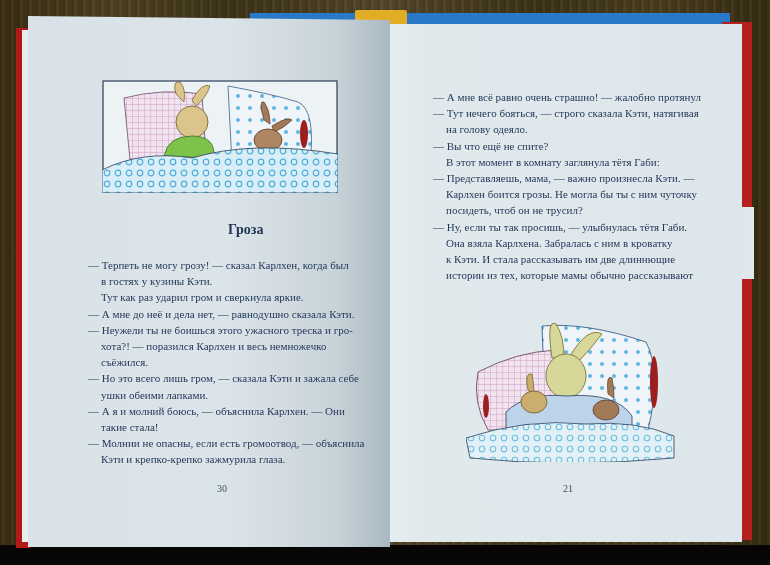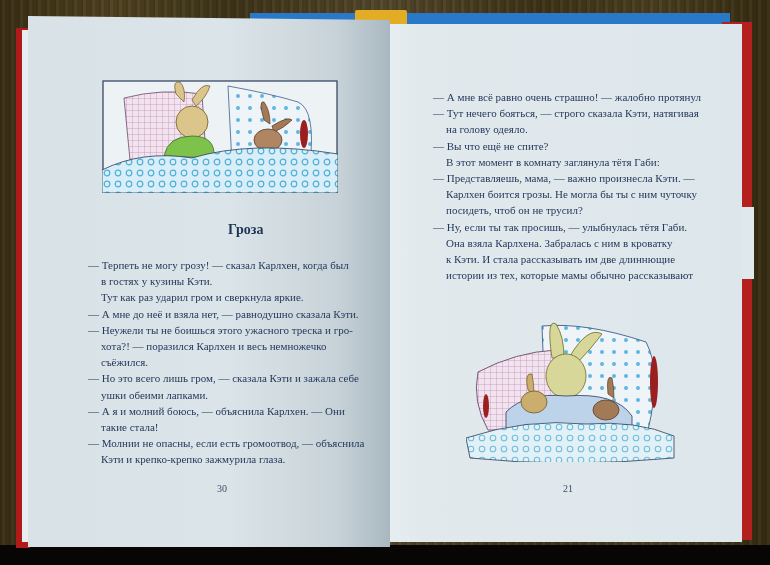"— А мне до неё" p.para { text: взяла -> дела }
